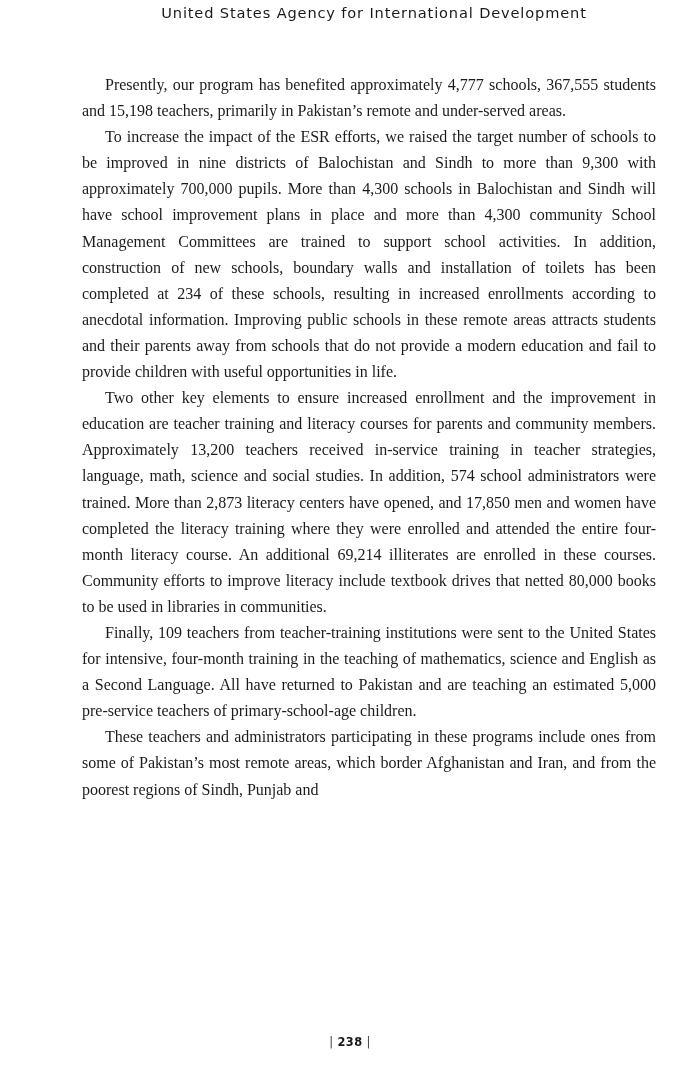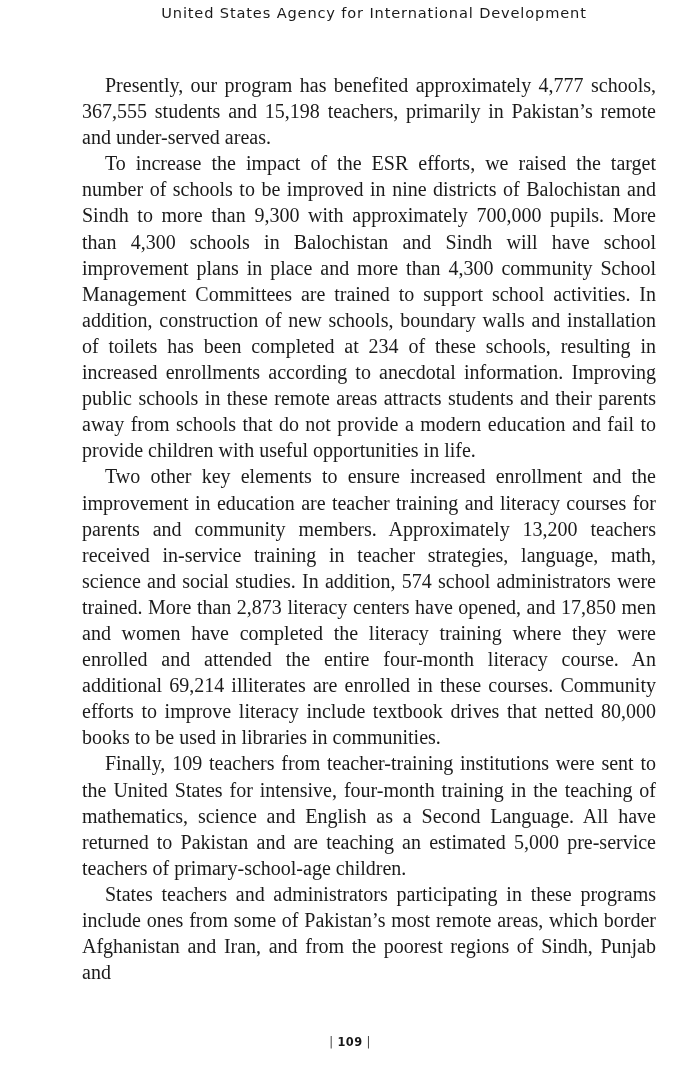"Presently, our program has benefited" .para { font-size: 20px -> 16px }
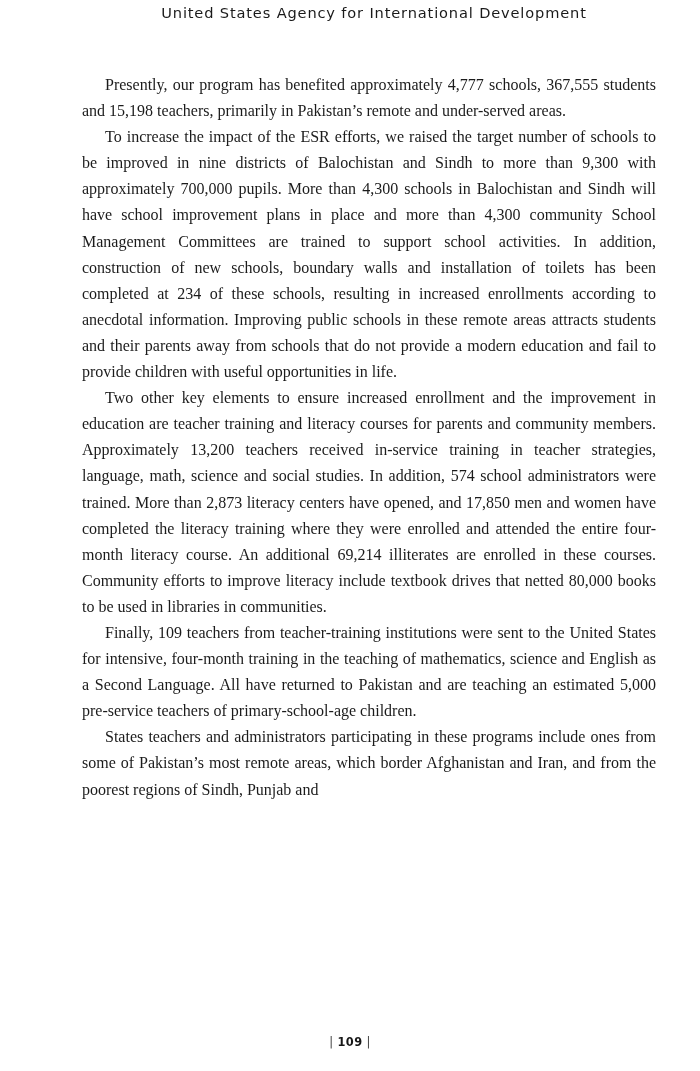"States teachers and administrators" p.para { text: States -> These }
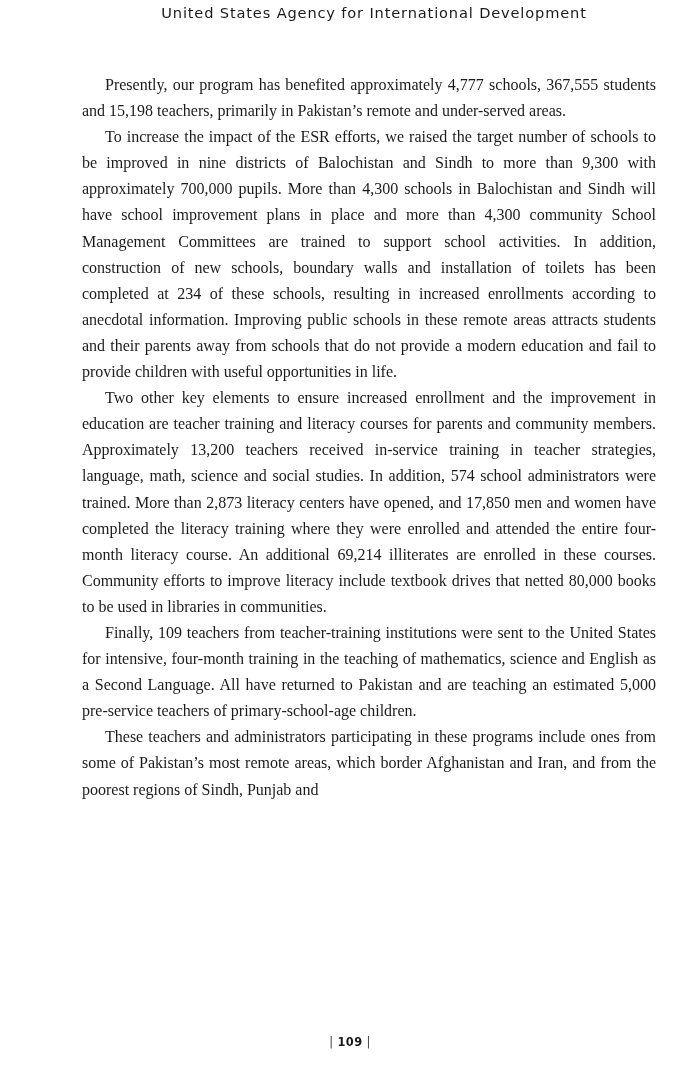"109" span { text: 109 -> 238 }
